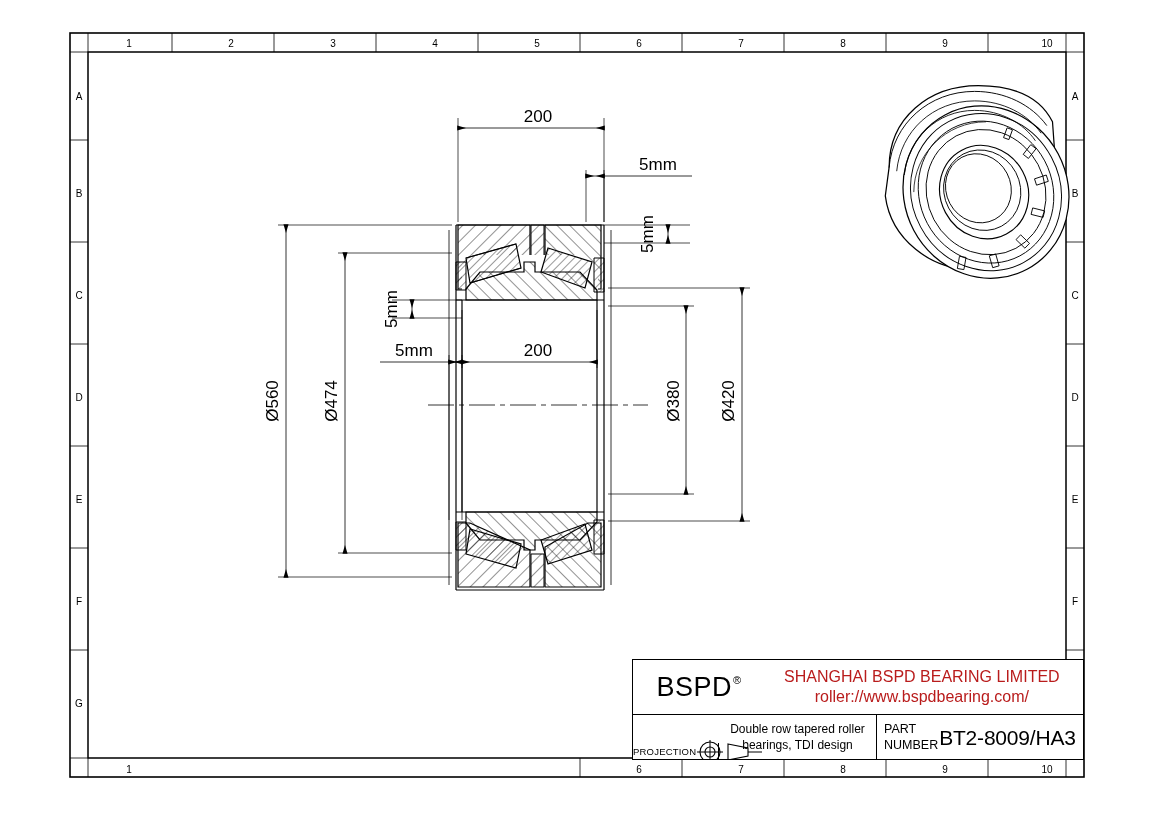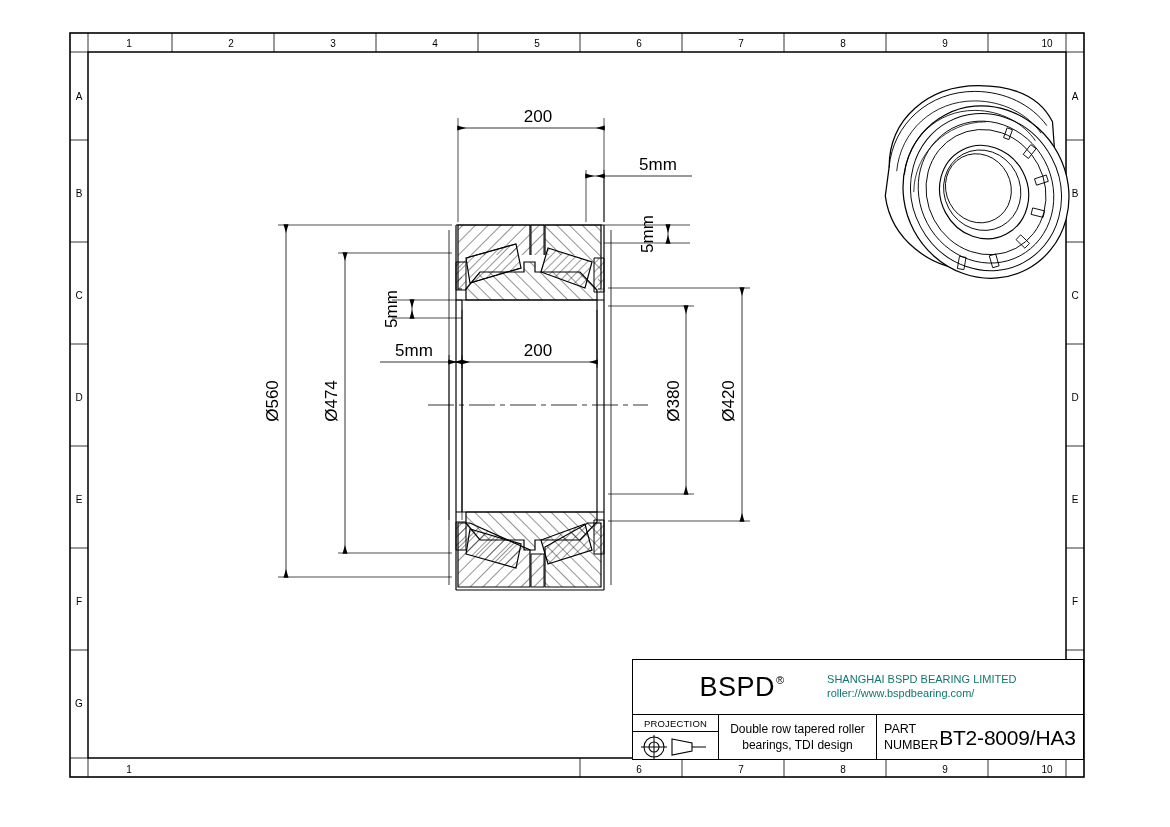"SHANGHAI BSPD BEARING LIMITED" #tb-company-text { color: #0f766e -> #b91c1c; font-size: 11px -> 16px; text-align: none -> center }
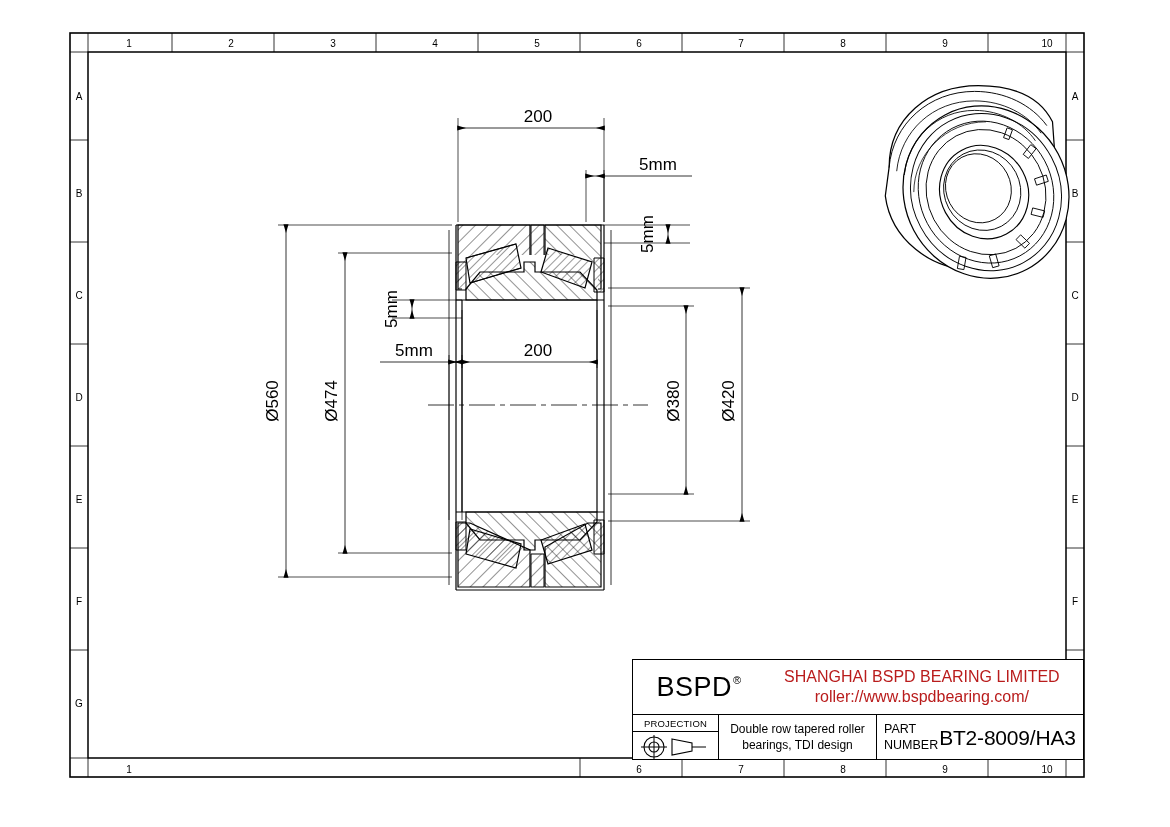"PROJECTION" #tb-projection { flex-direction: column -> row; margin-top: none -> 28px }
